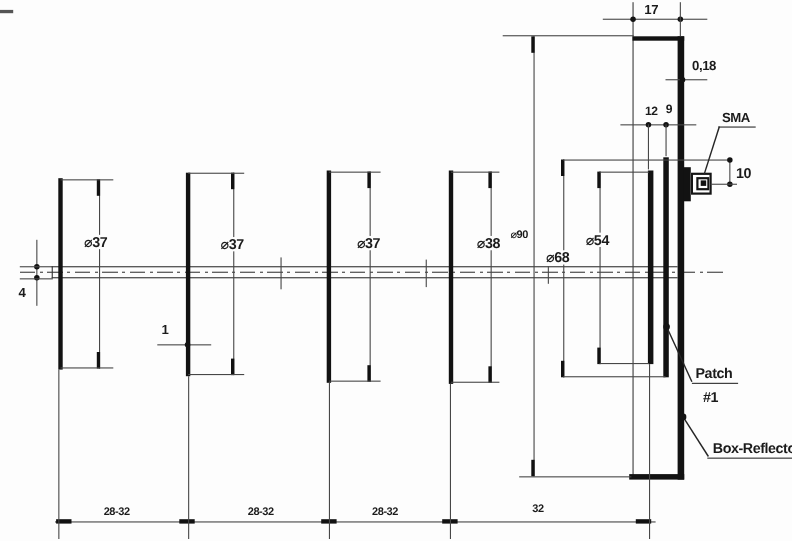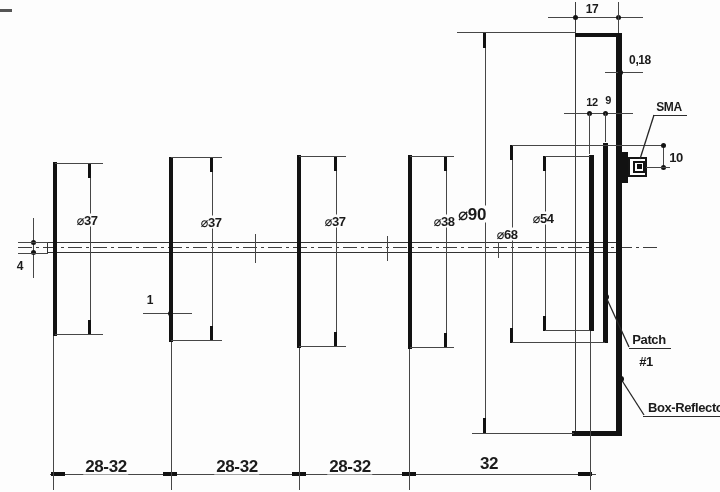"⌀90" .lg { font-size: 17px -> 10px }
